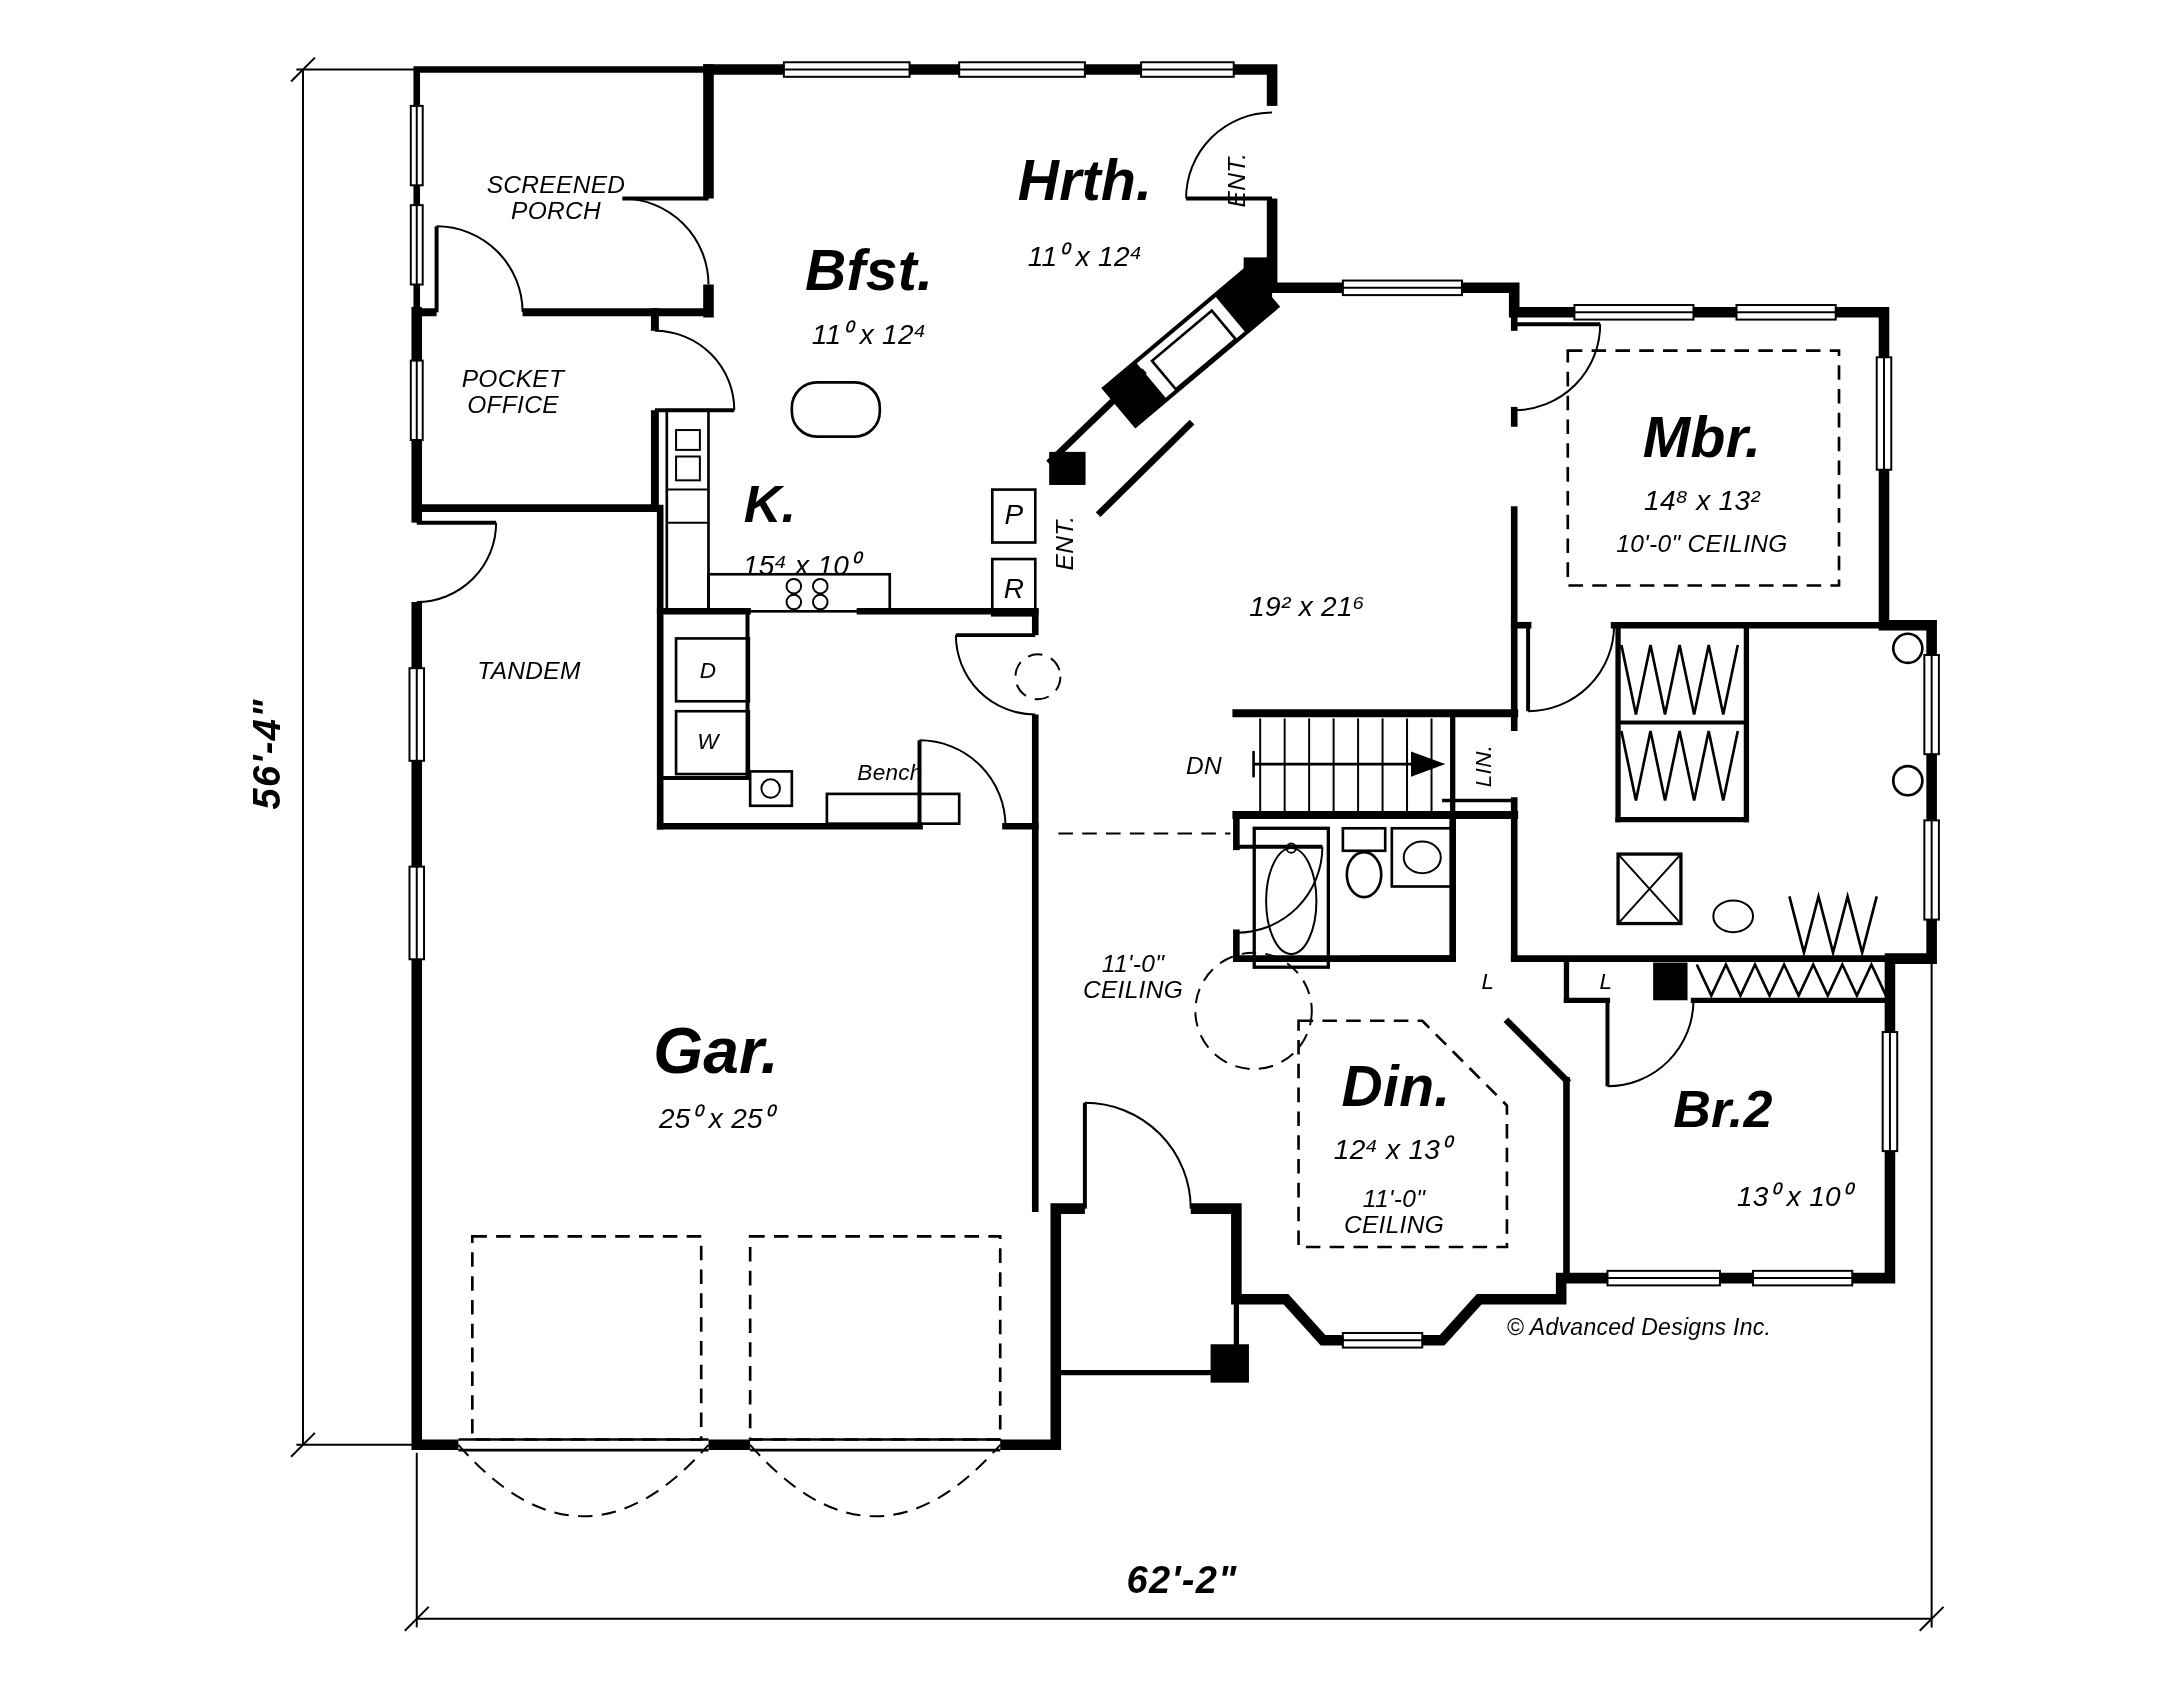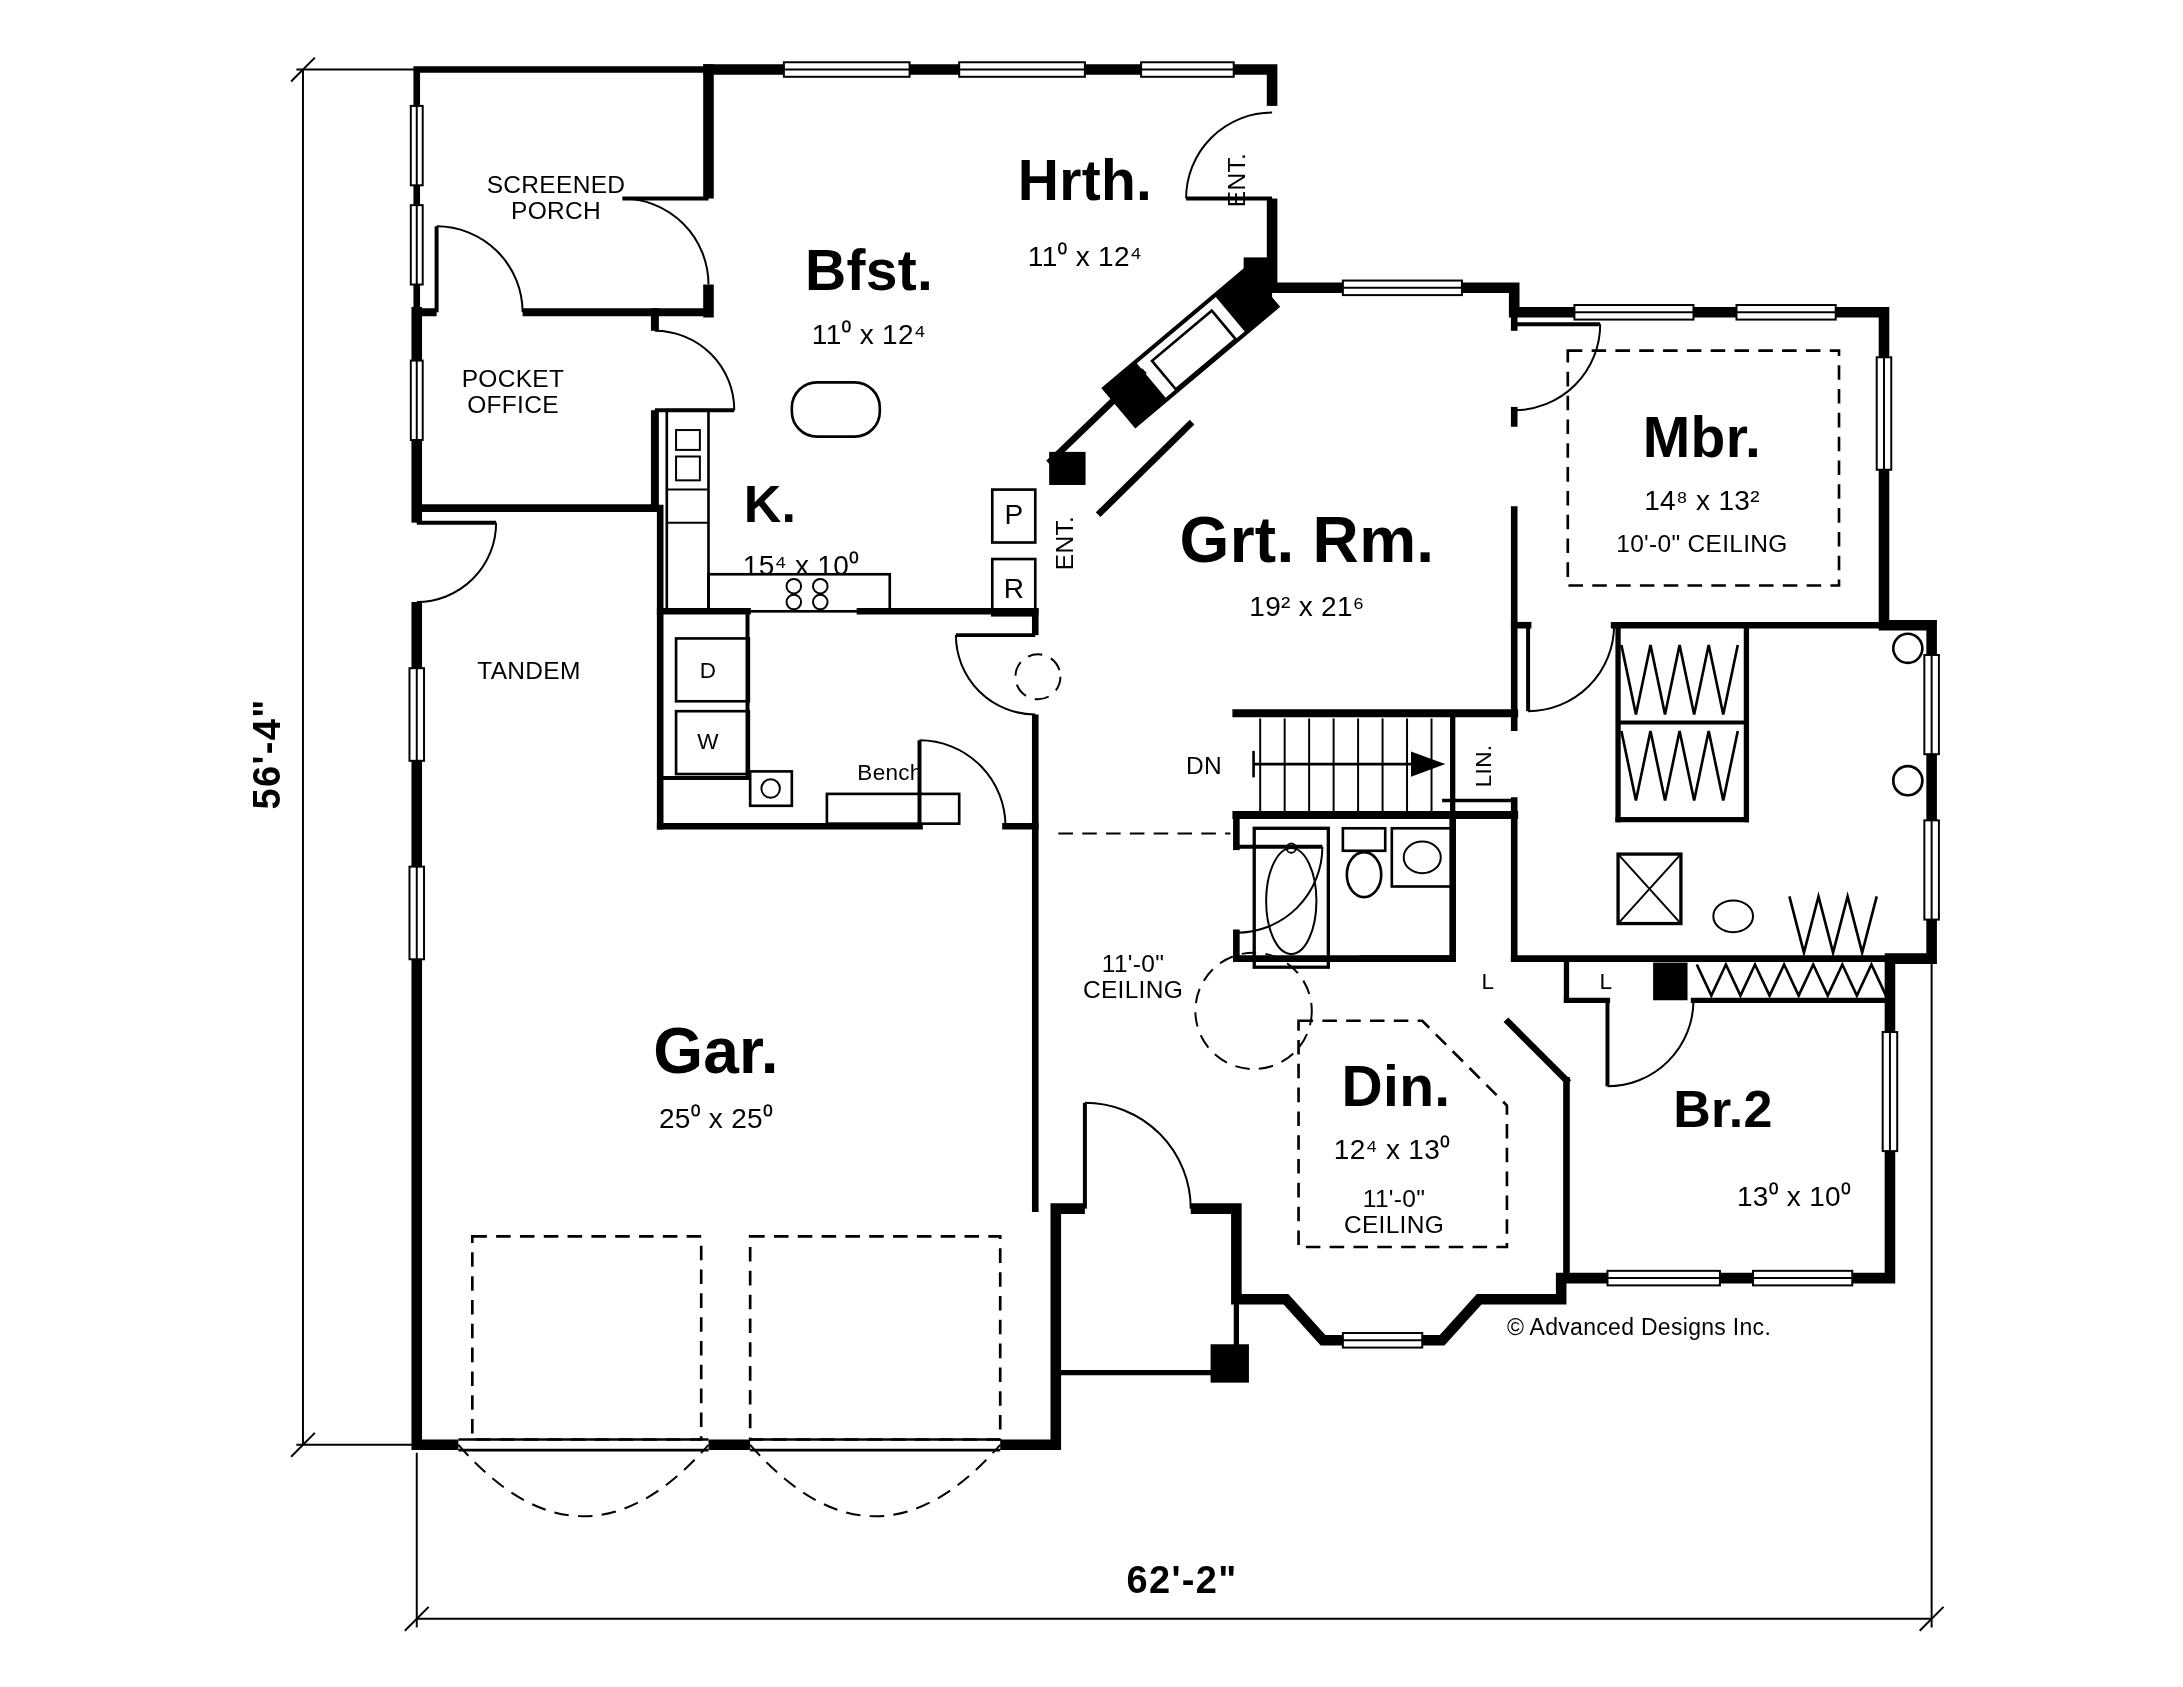"SCREENED" .plan { font-style: none -> italic }
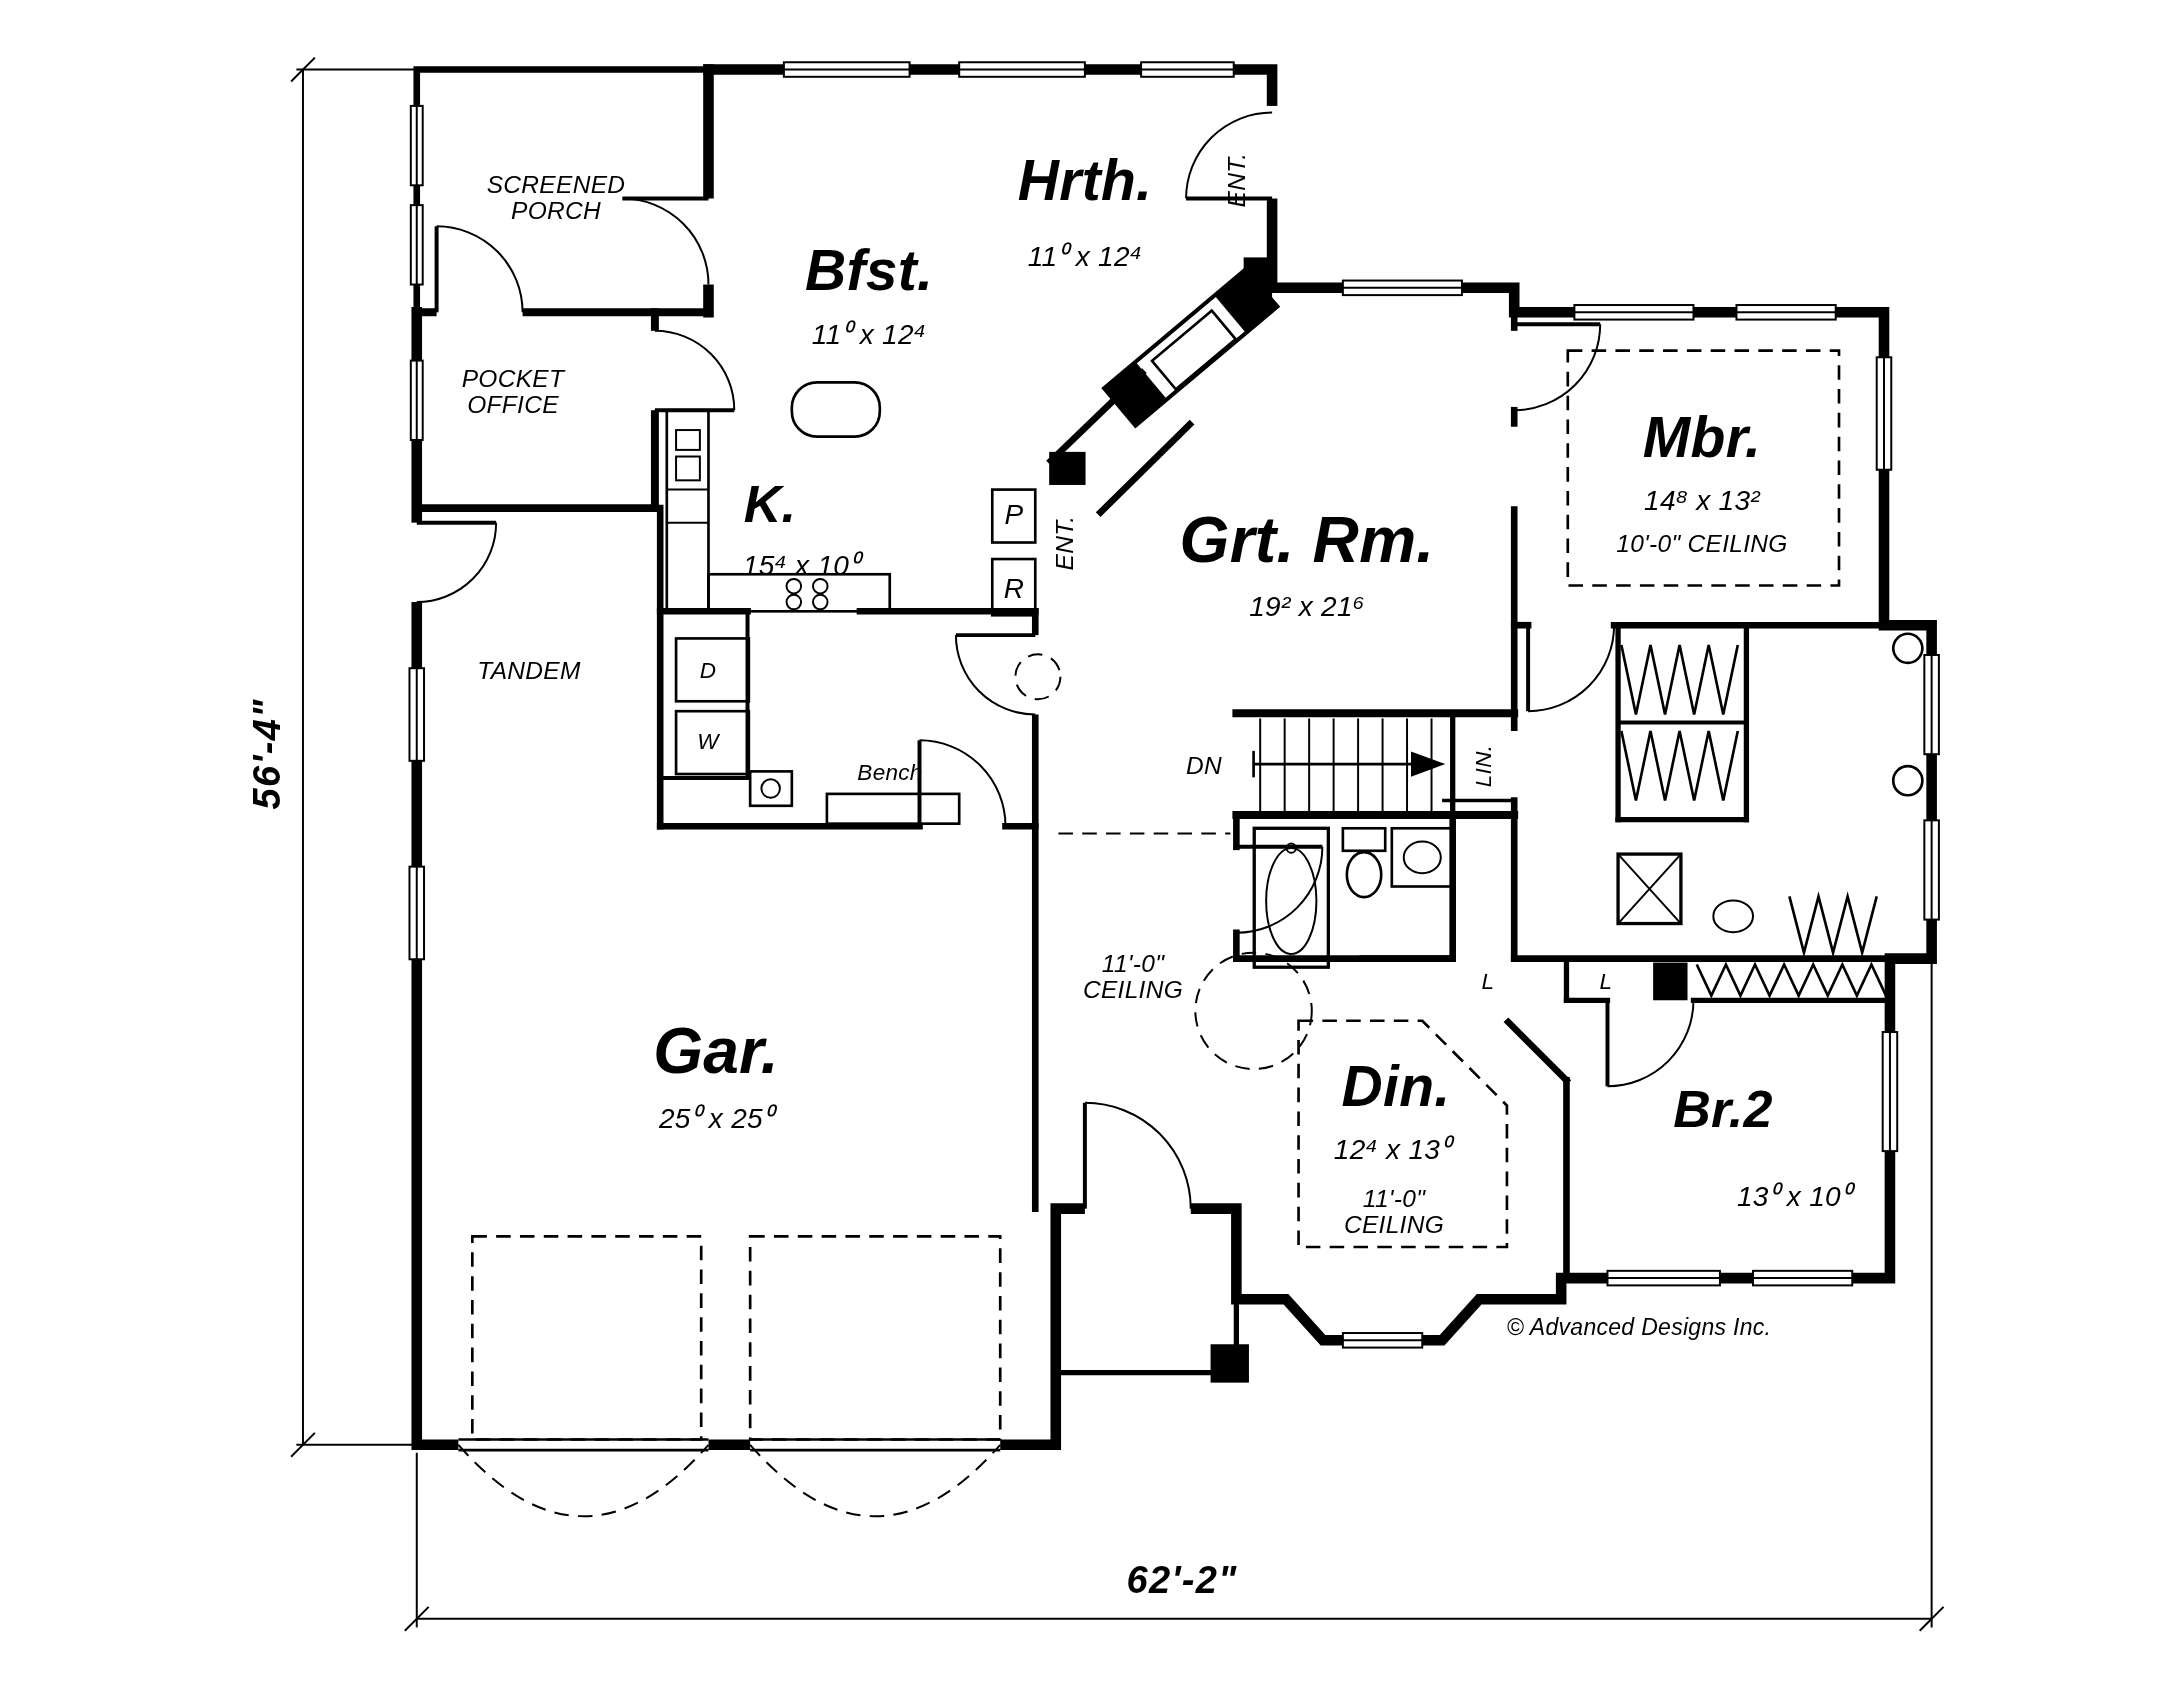"Grt. Rm." div.lbl { html: <div>Grt. Rm.</div> -> none }
